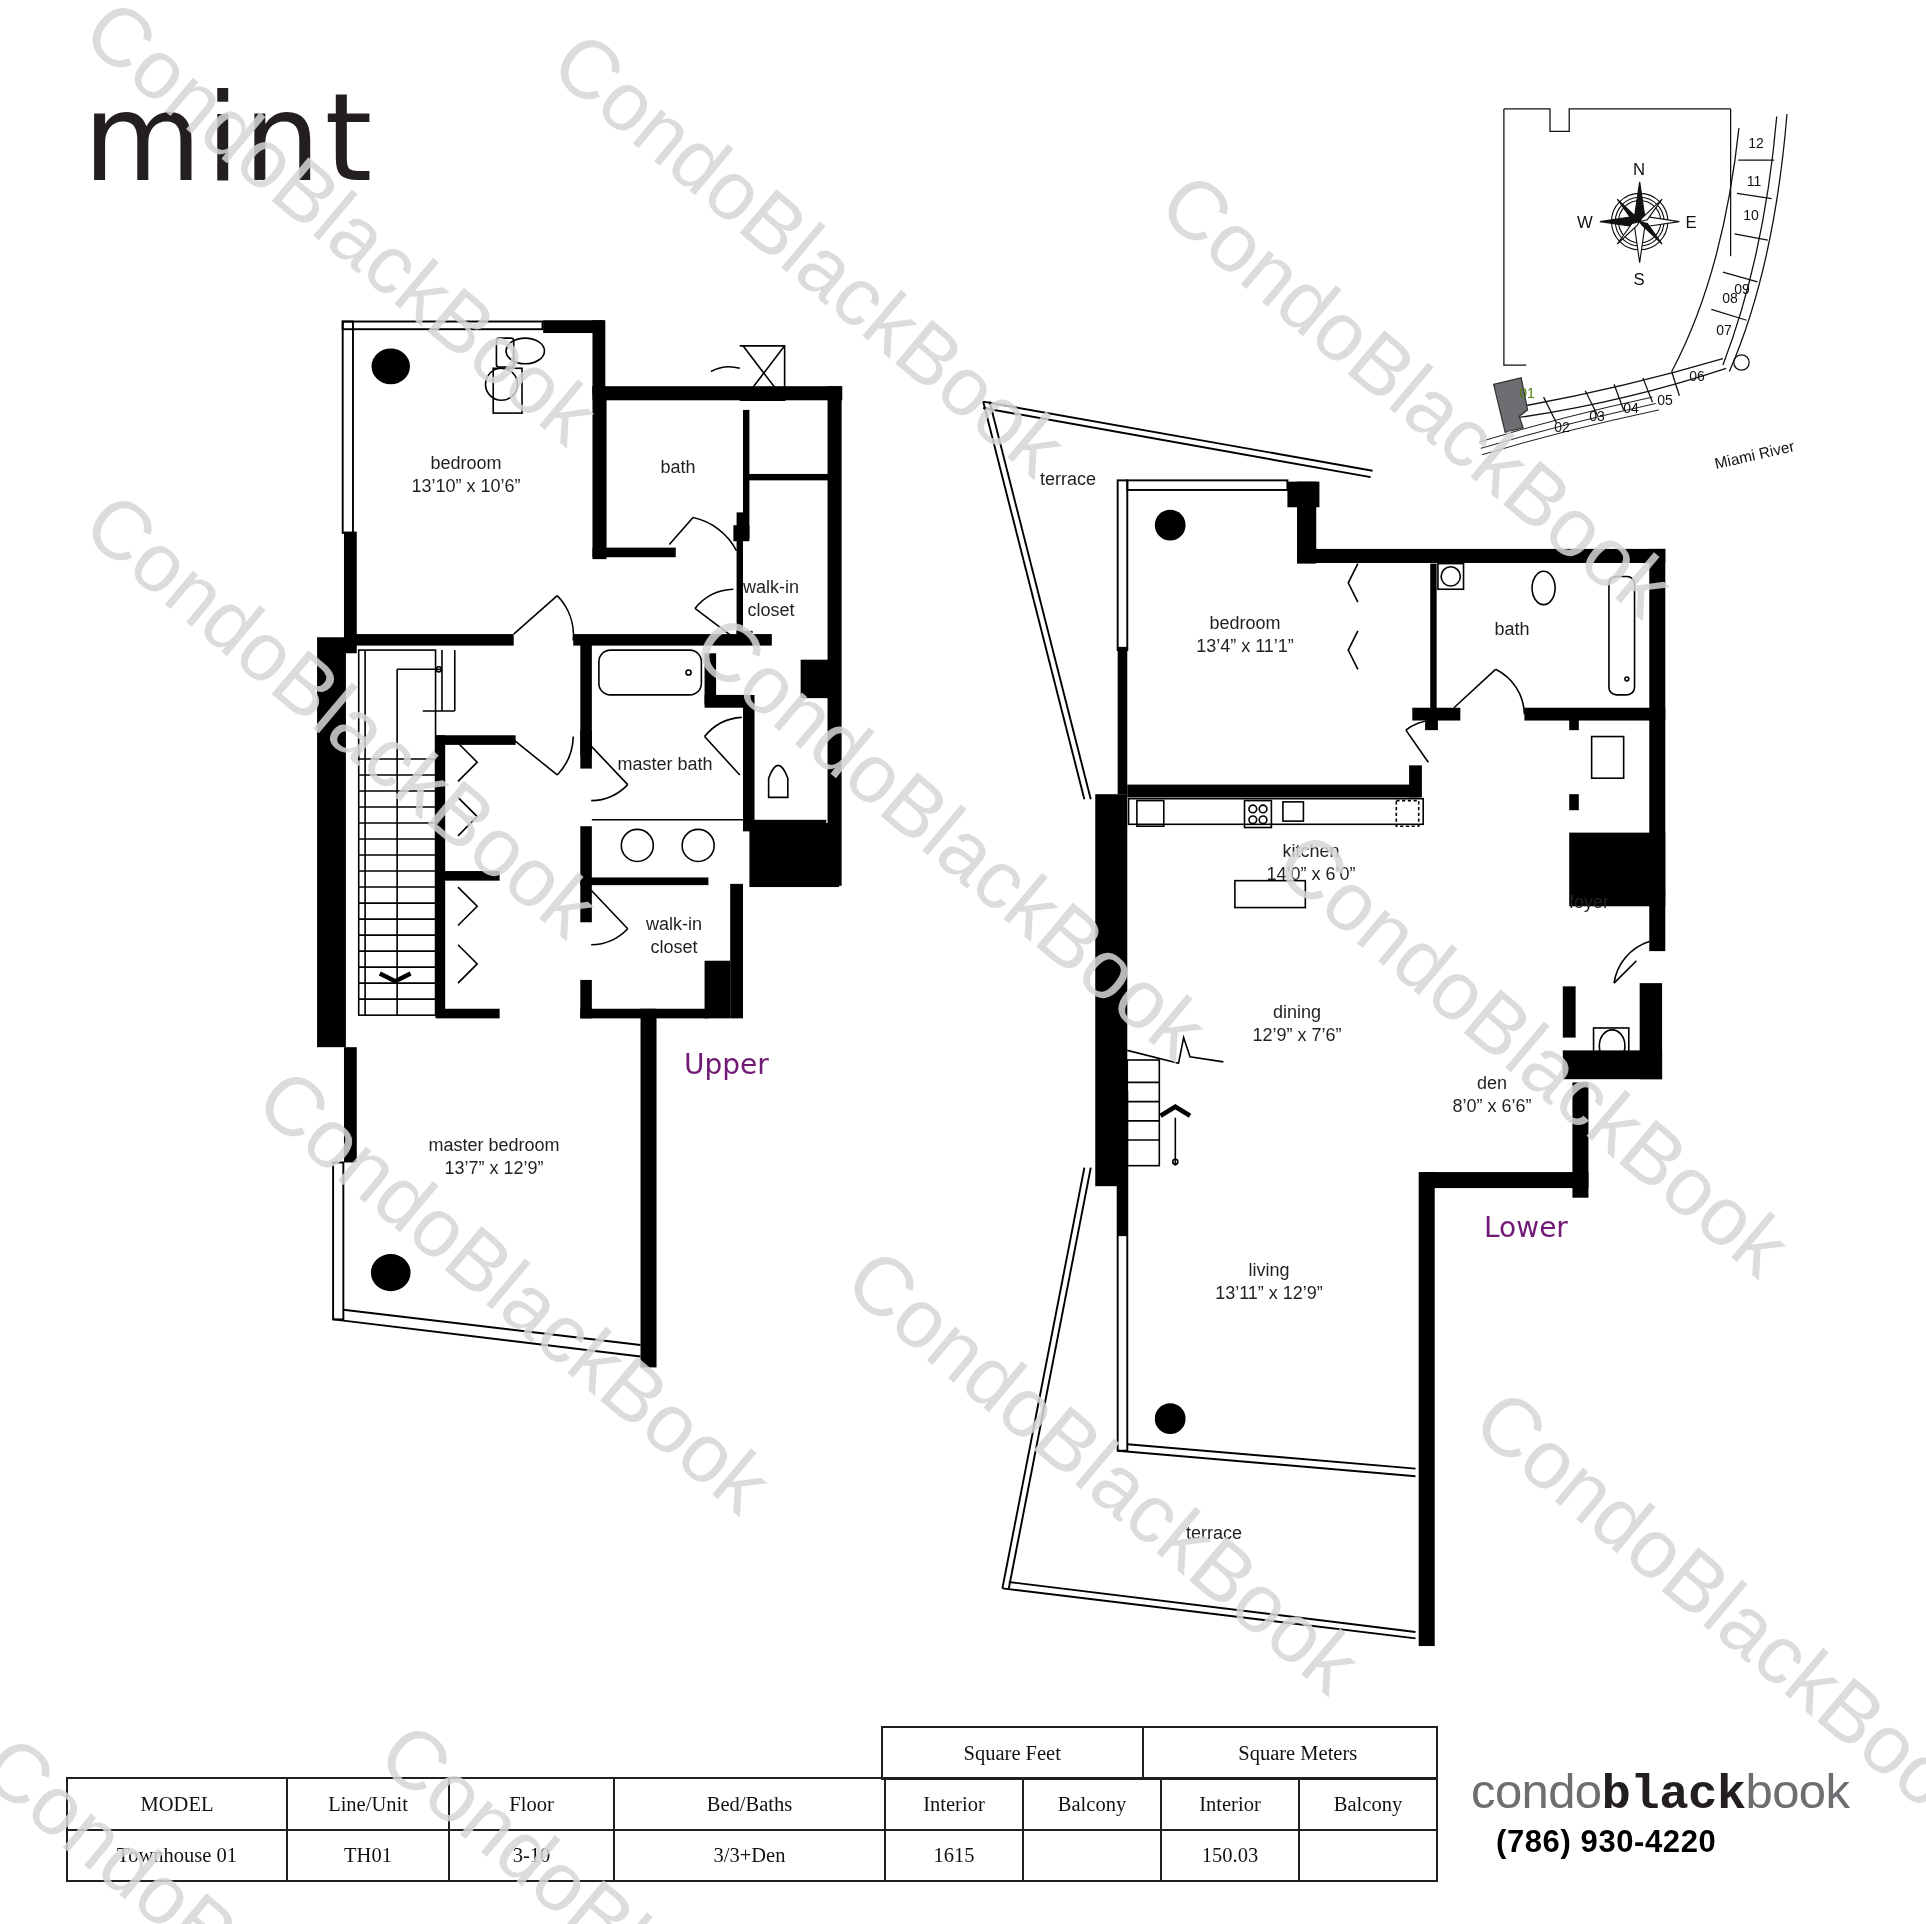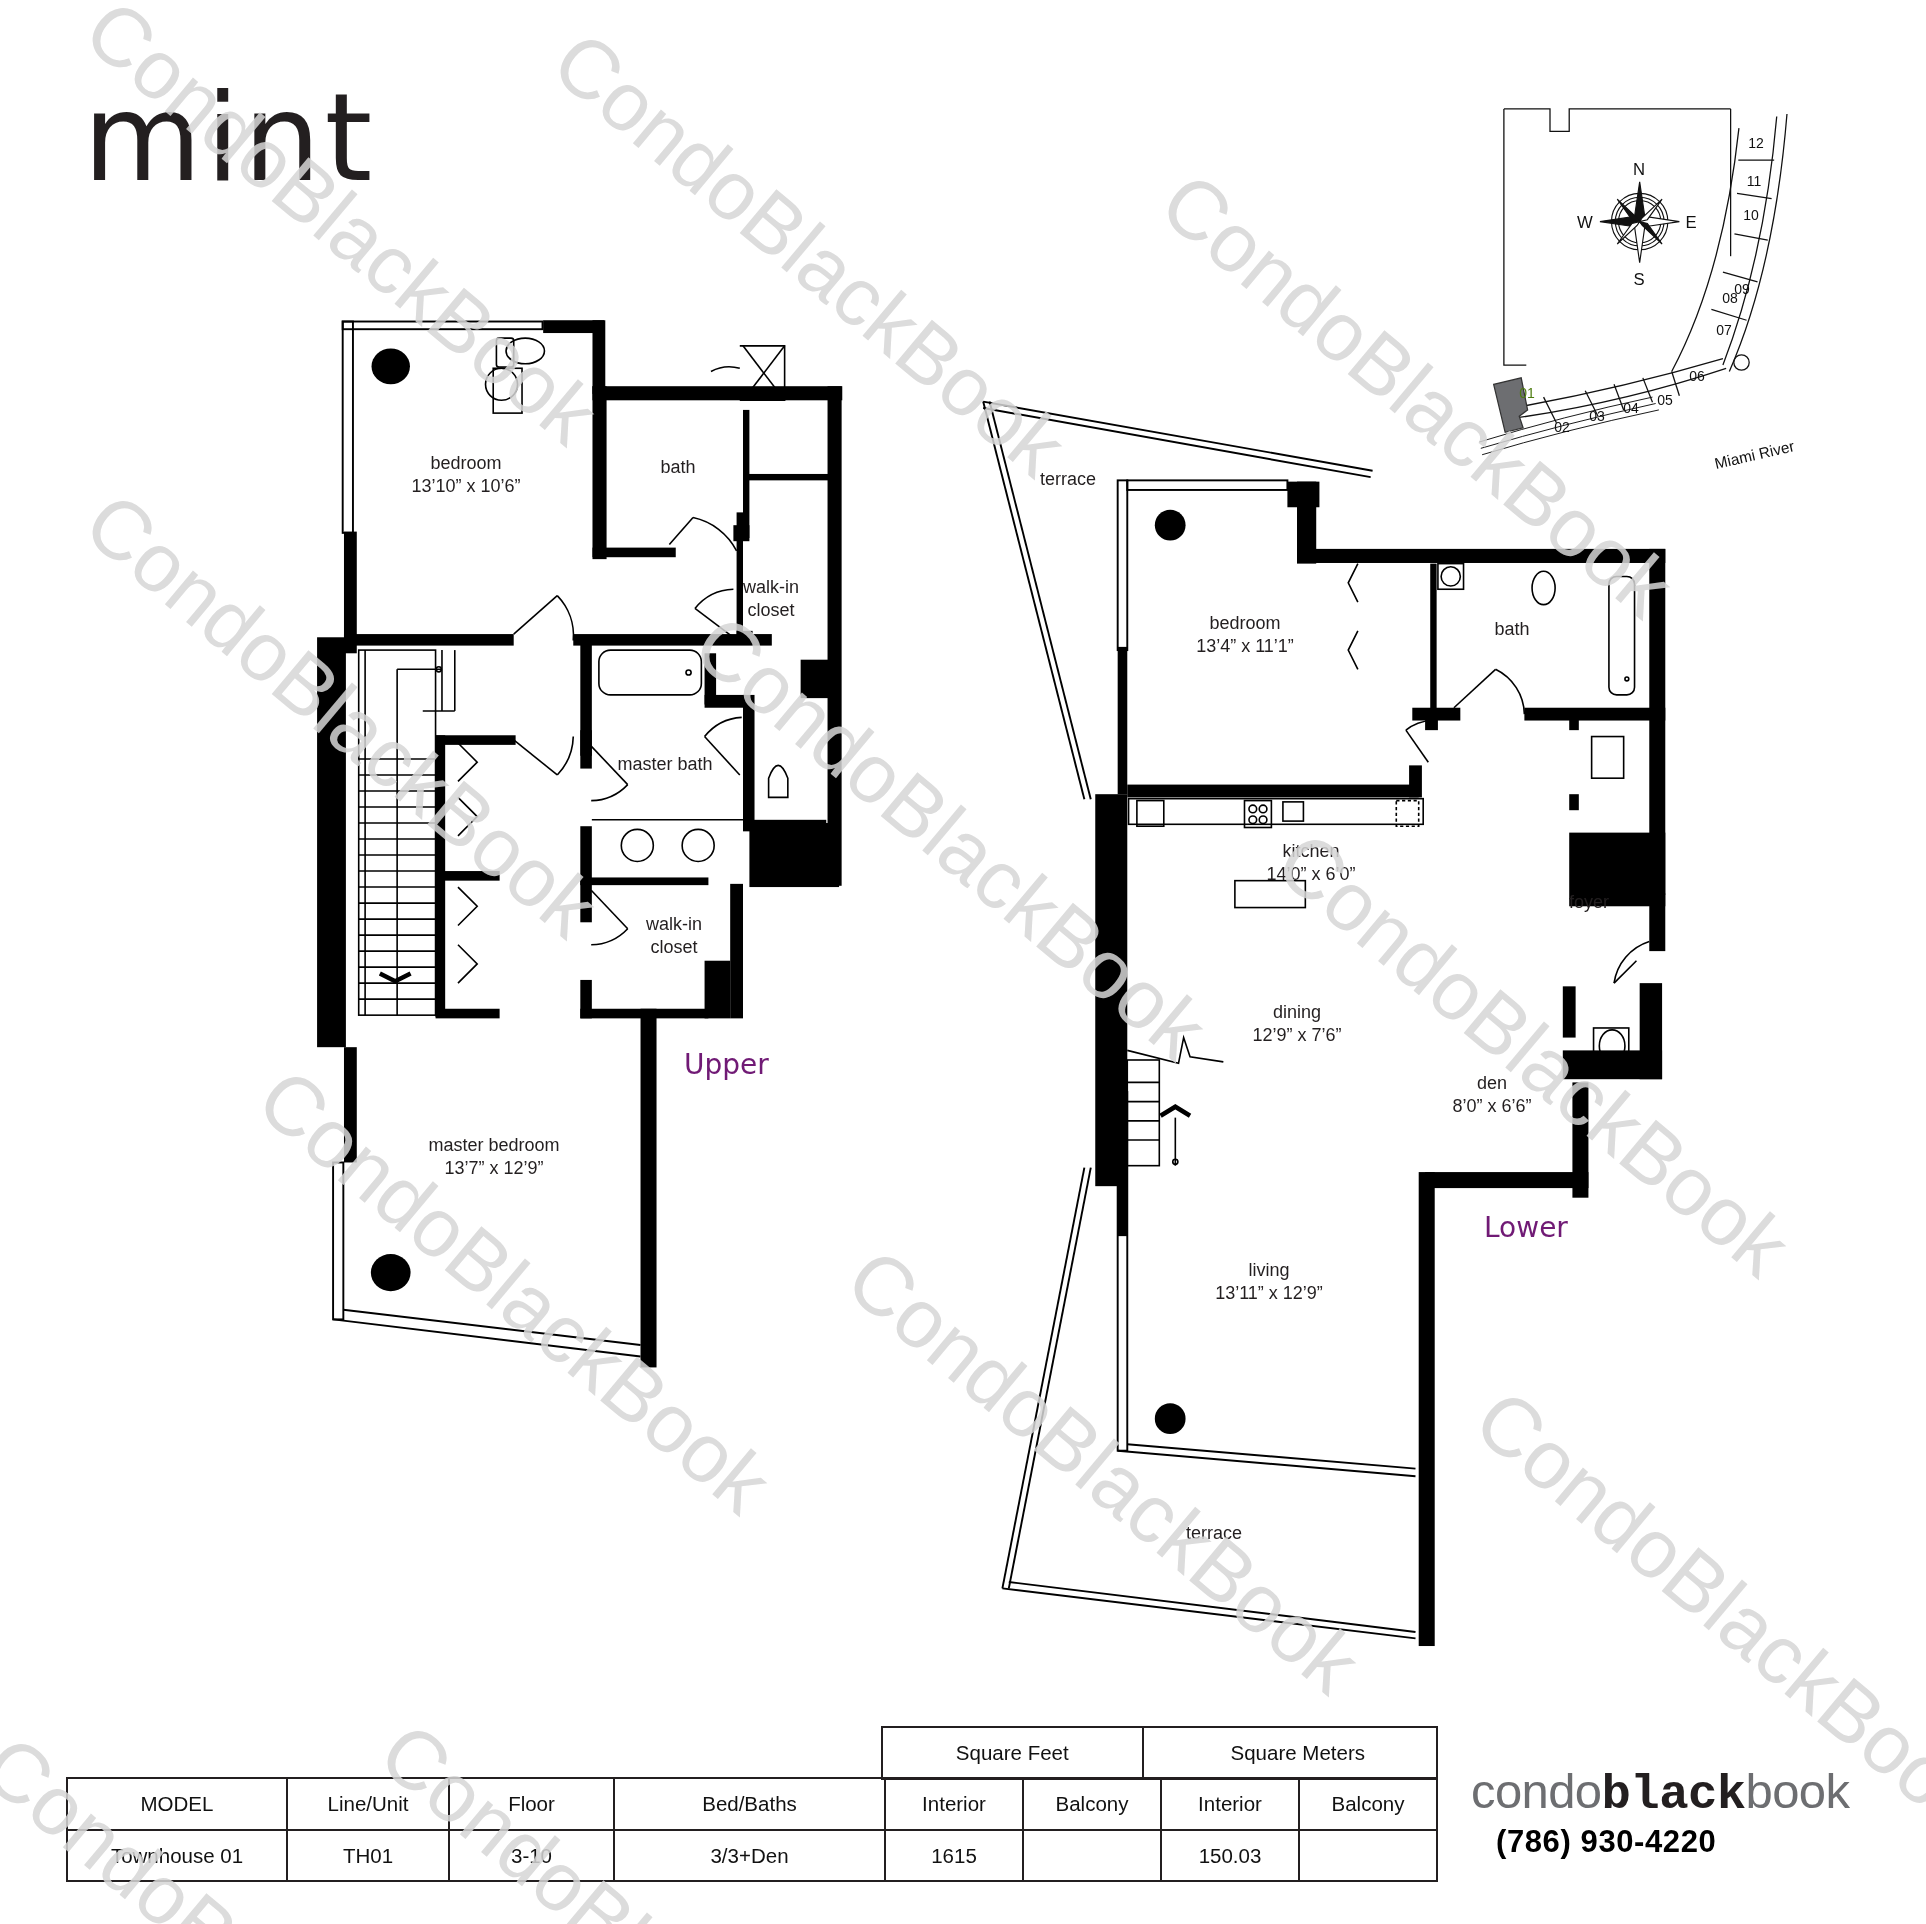"Square Feet" table.spec { font-family: Liberation Sans, sans-serif -> Liberation Serif, serif }
